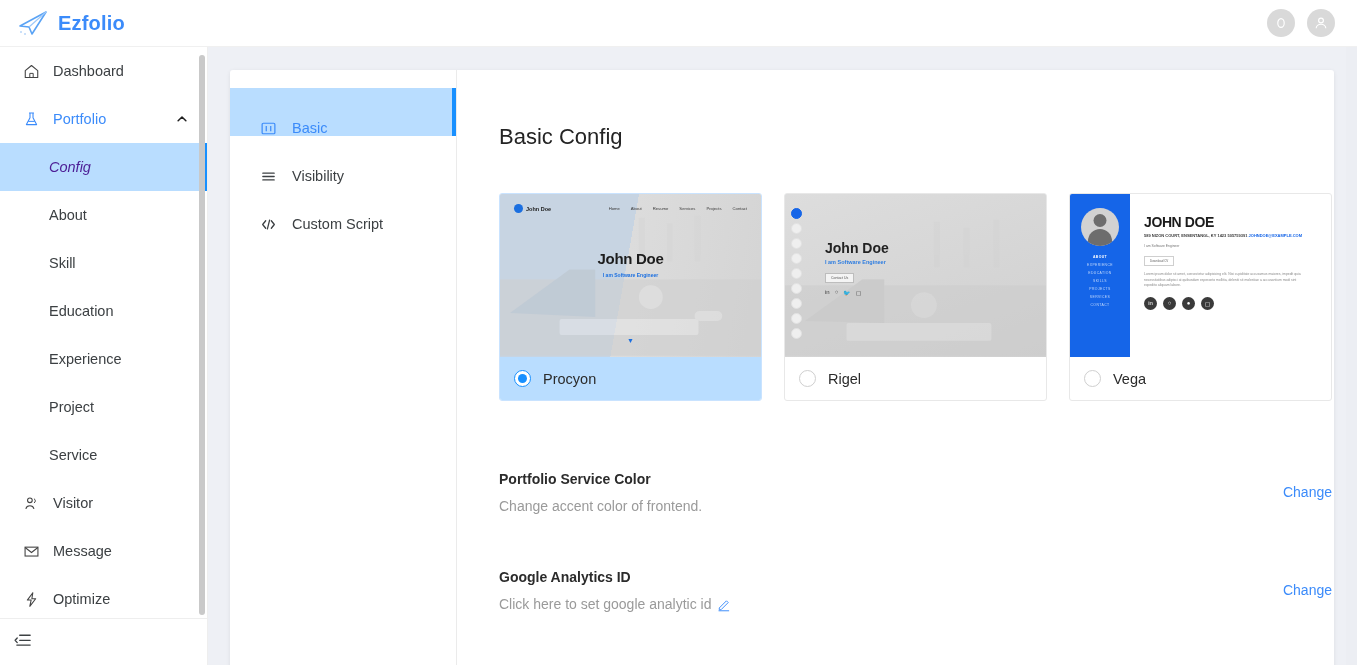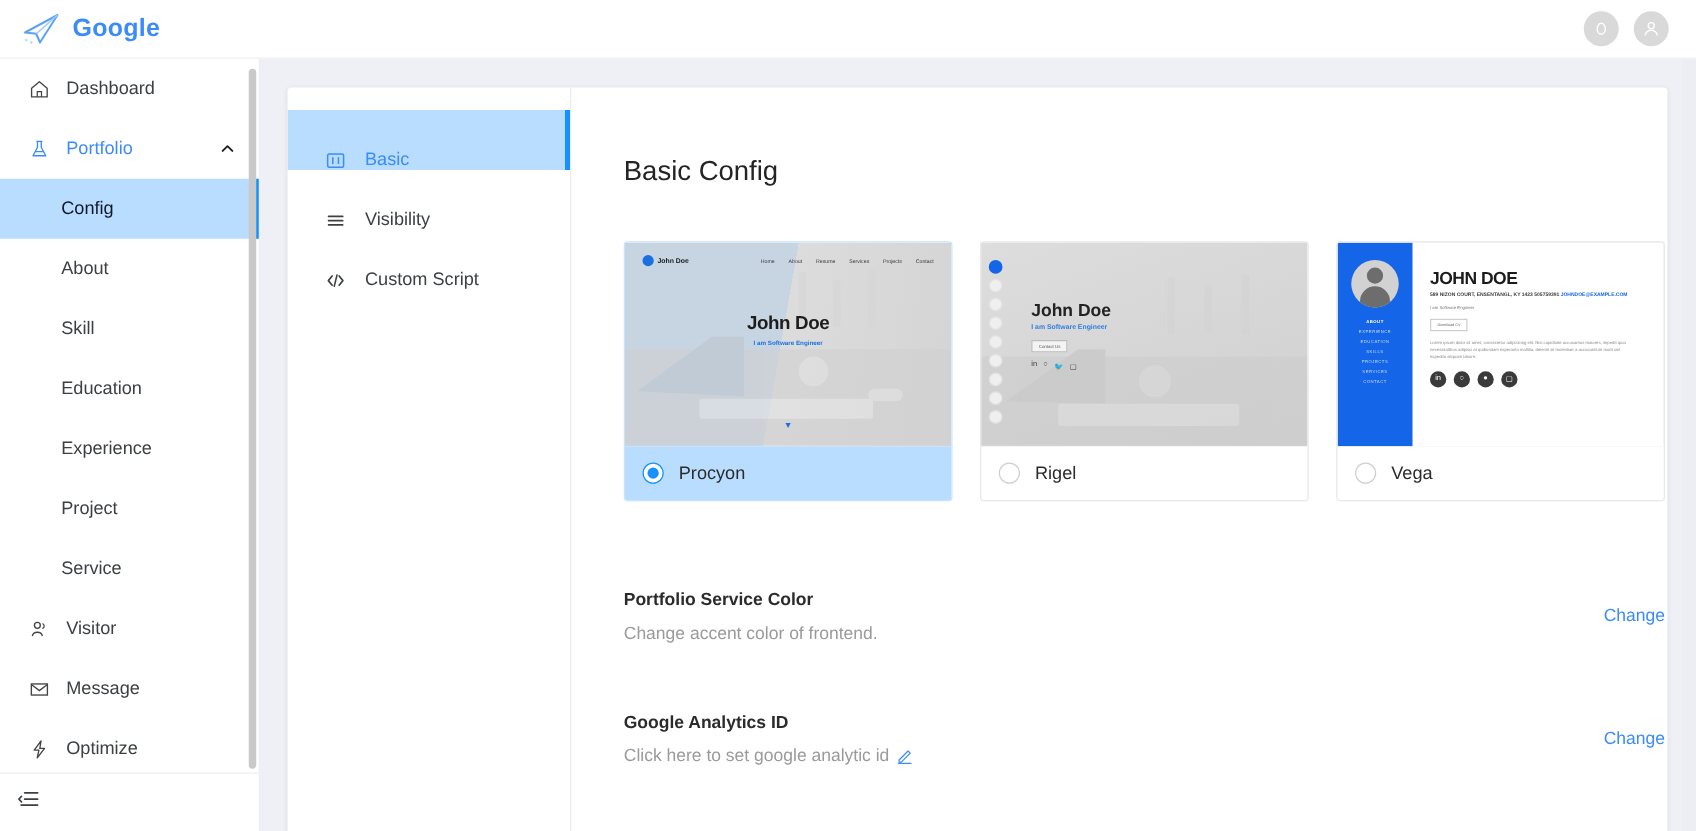"Google" span.brand-name { text: Google -> Ezfolio }
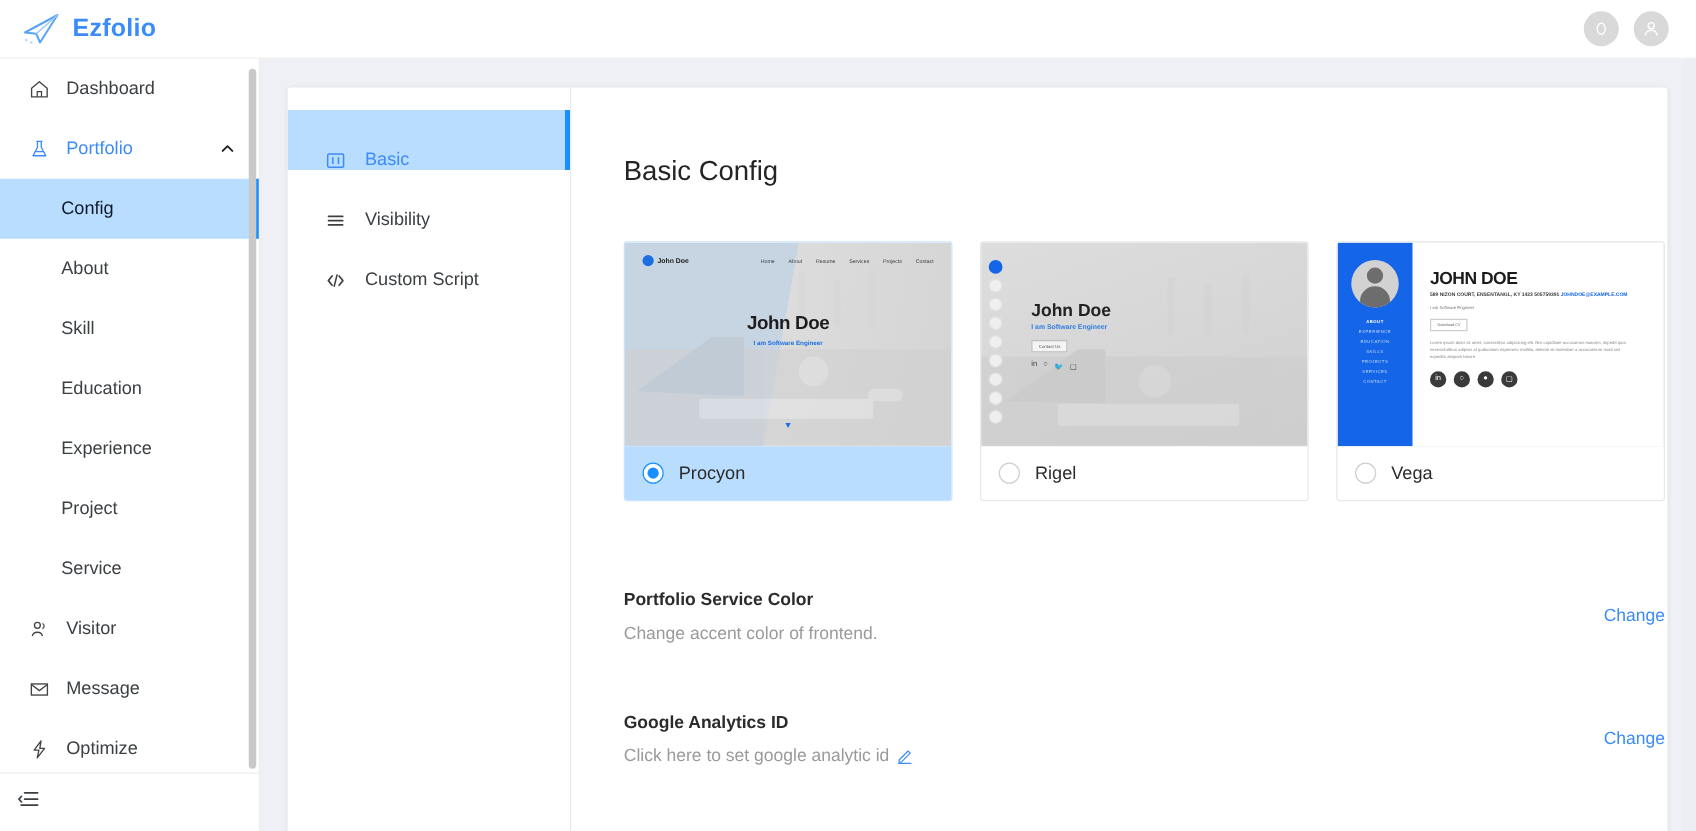"Config" .submenu-item.active { color: #0f172a -> #4c1d95; font-style: none -> italic }
